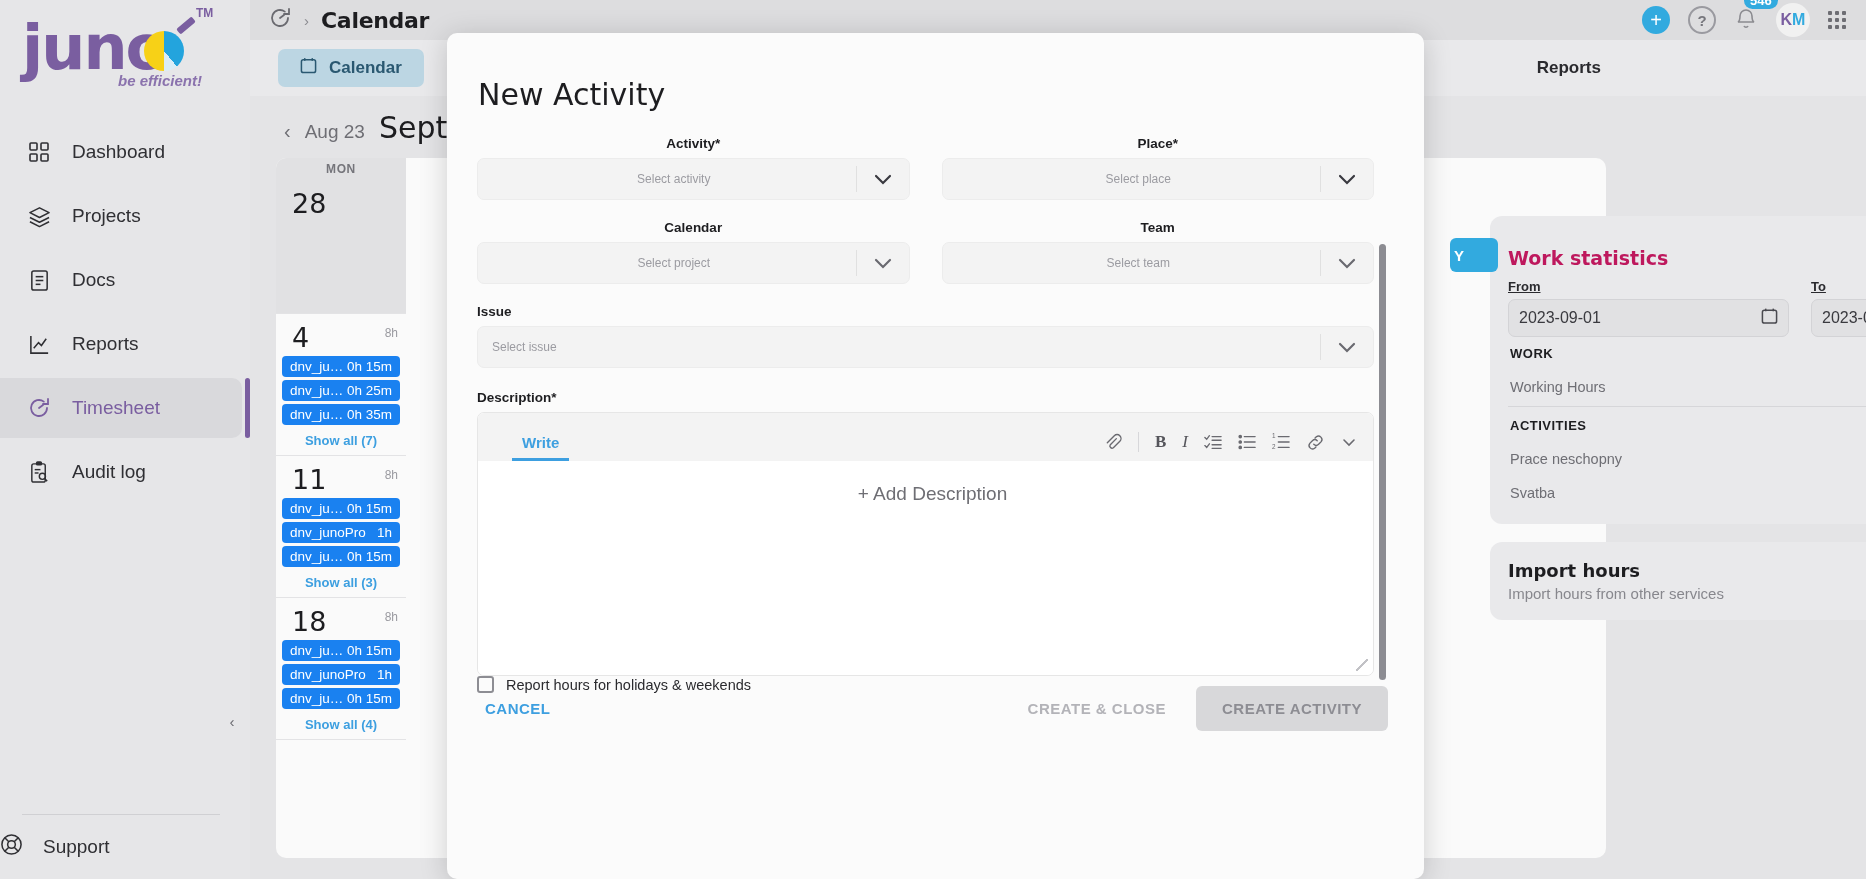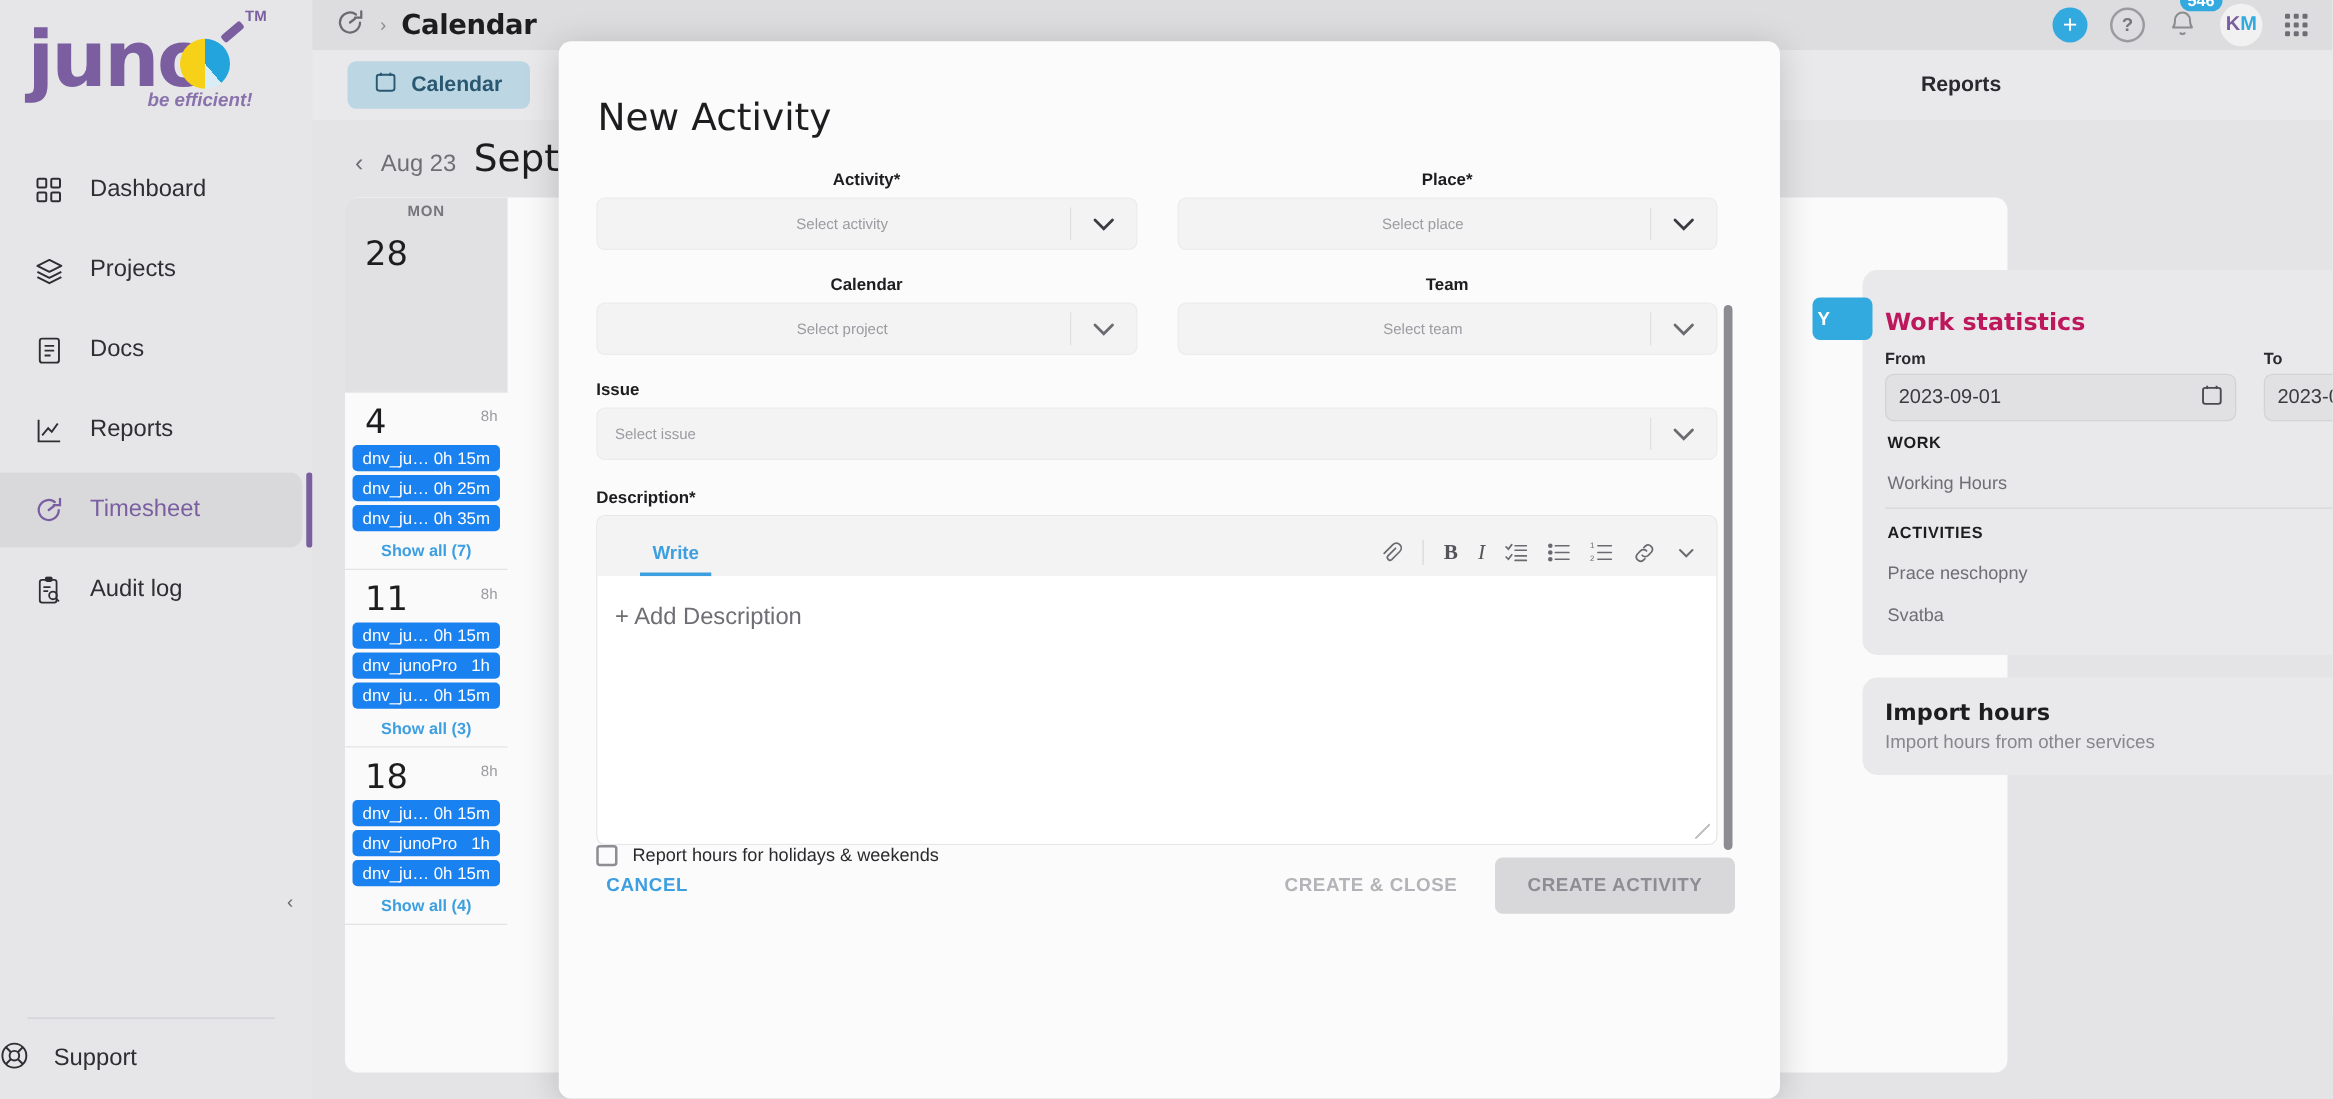"From" .date-label { text-decoration: none -> underline }
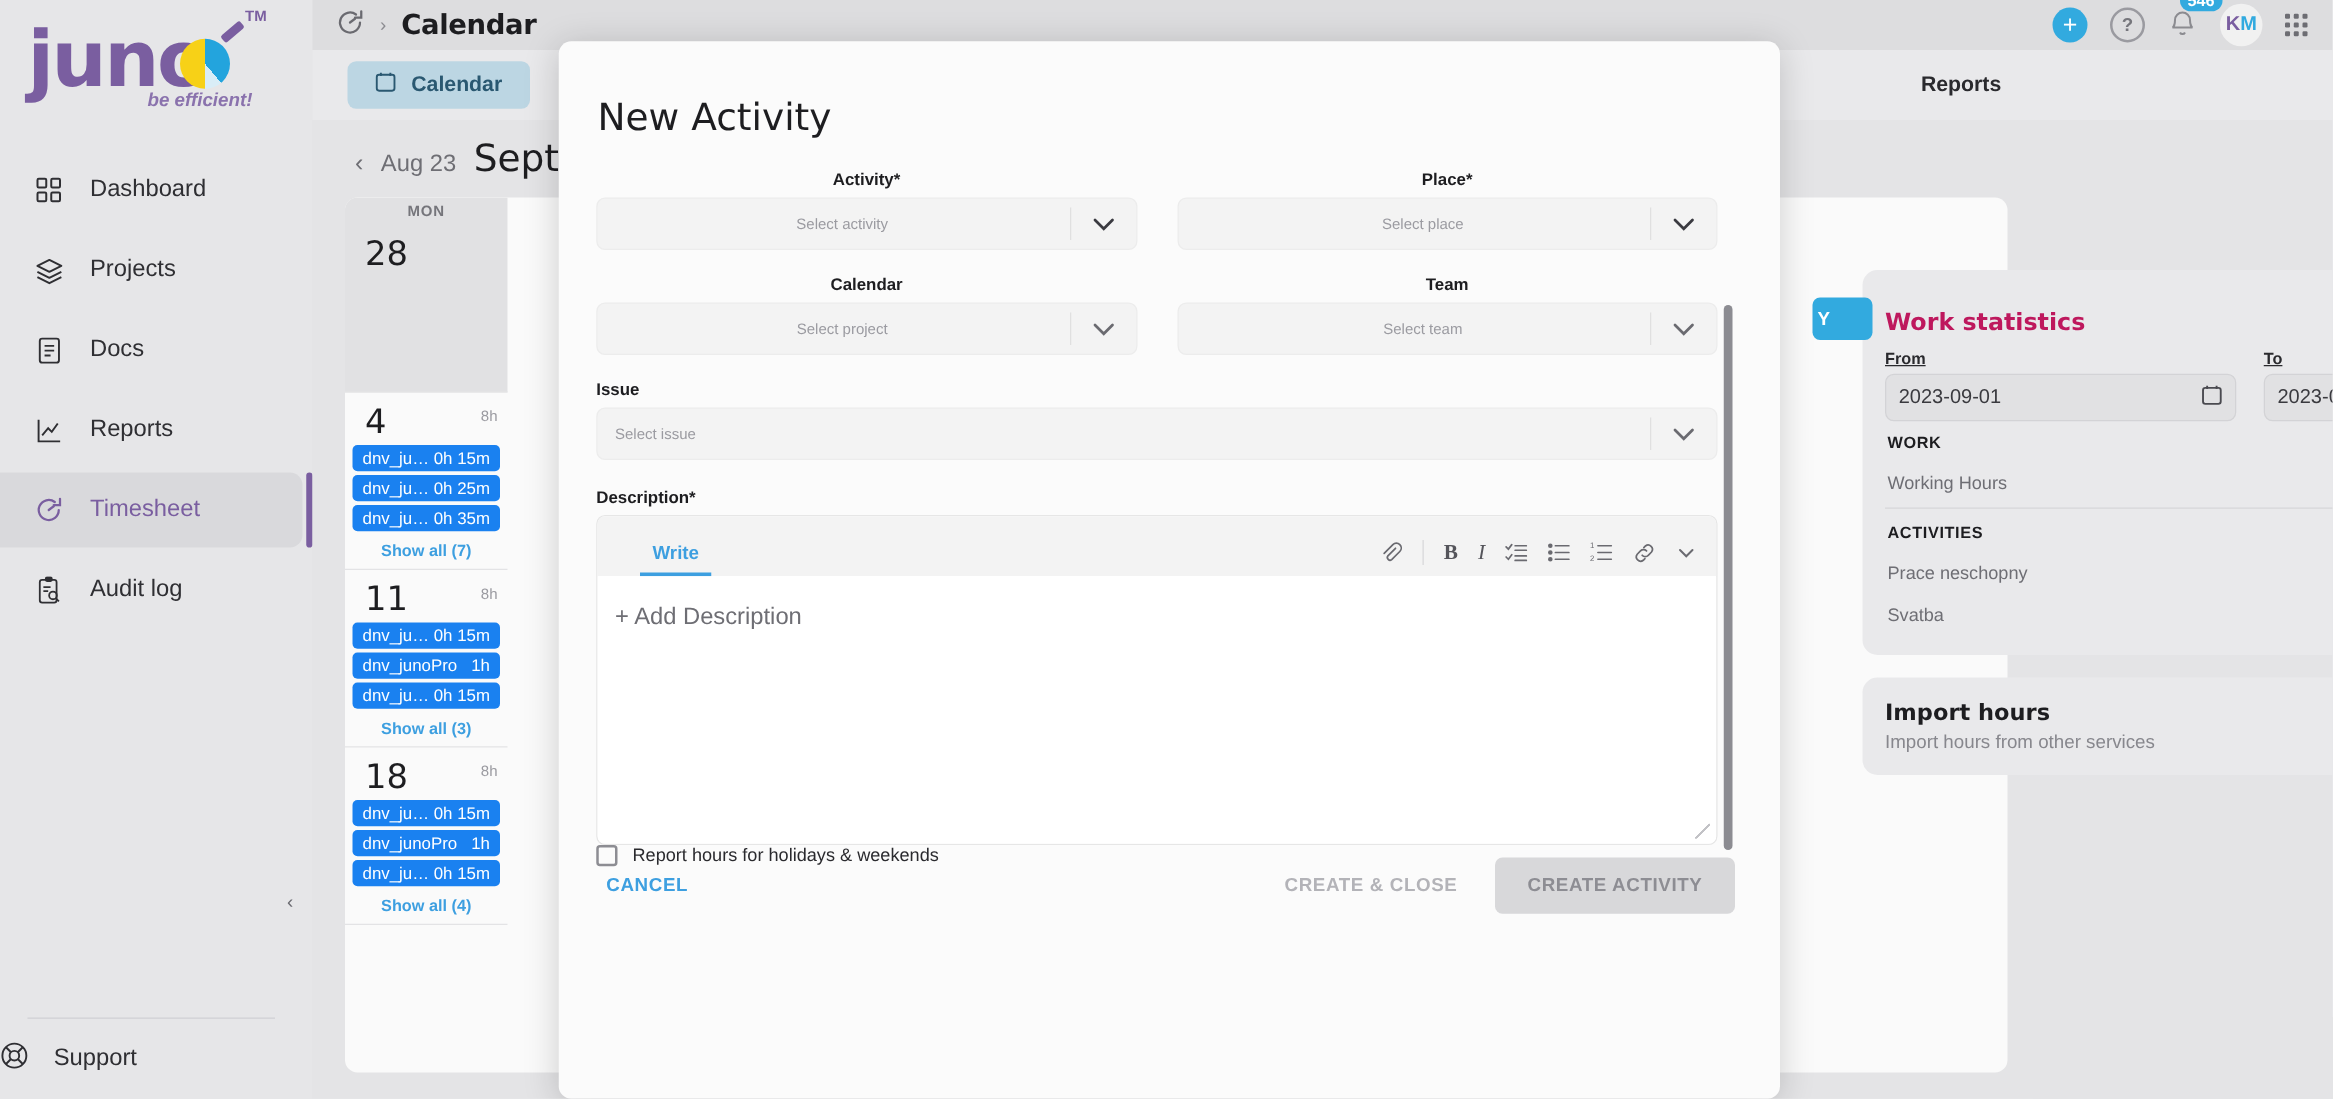"Write" .editor { text-align: none -> center }
